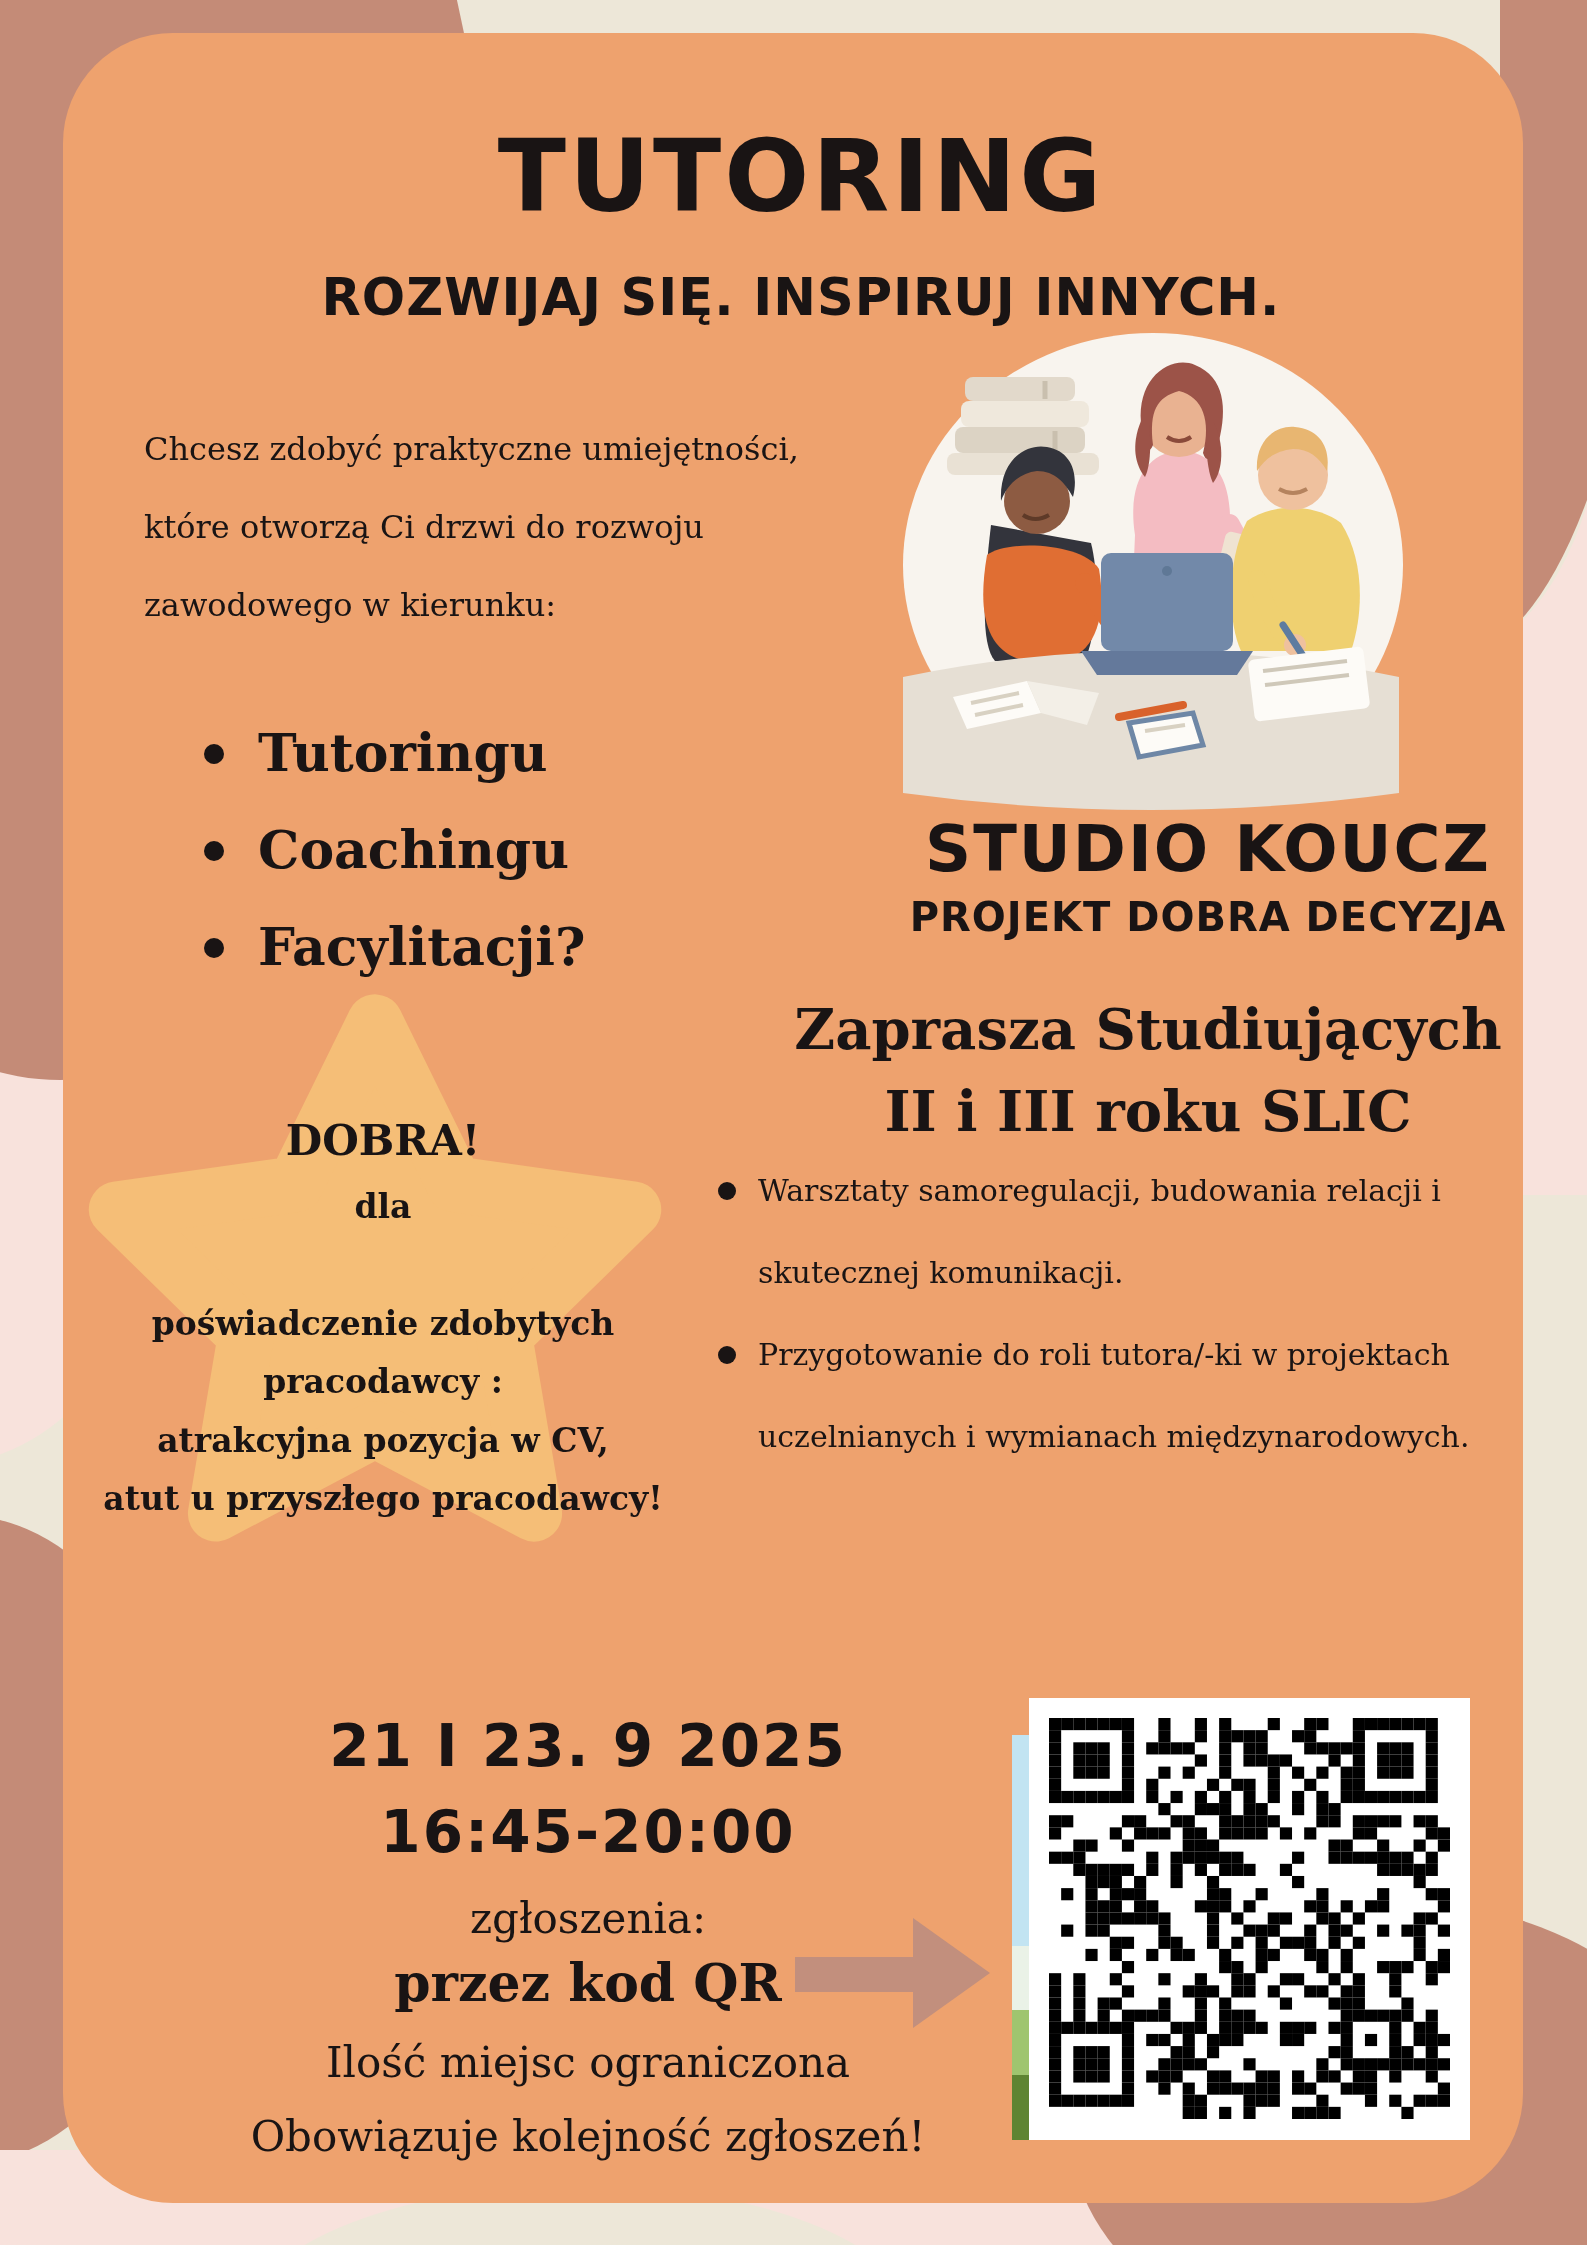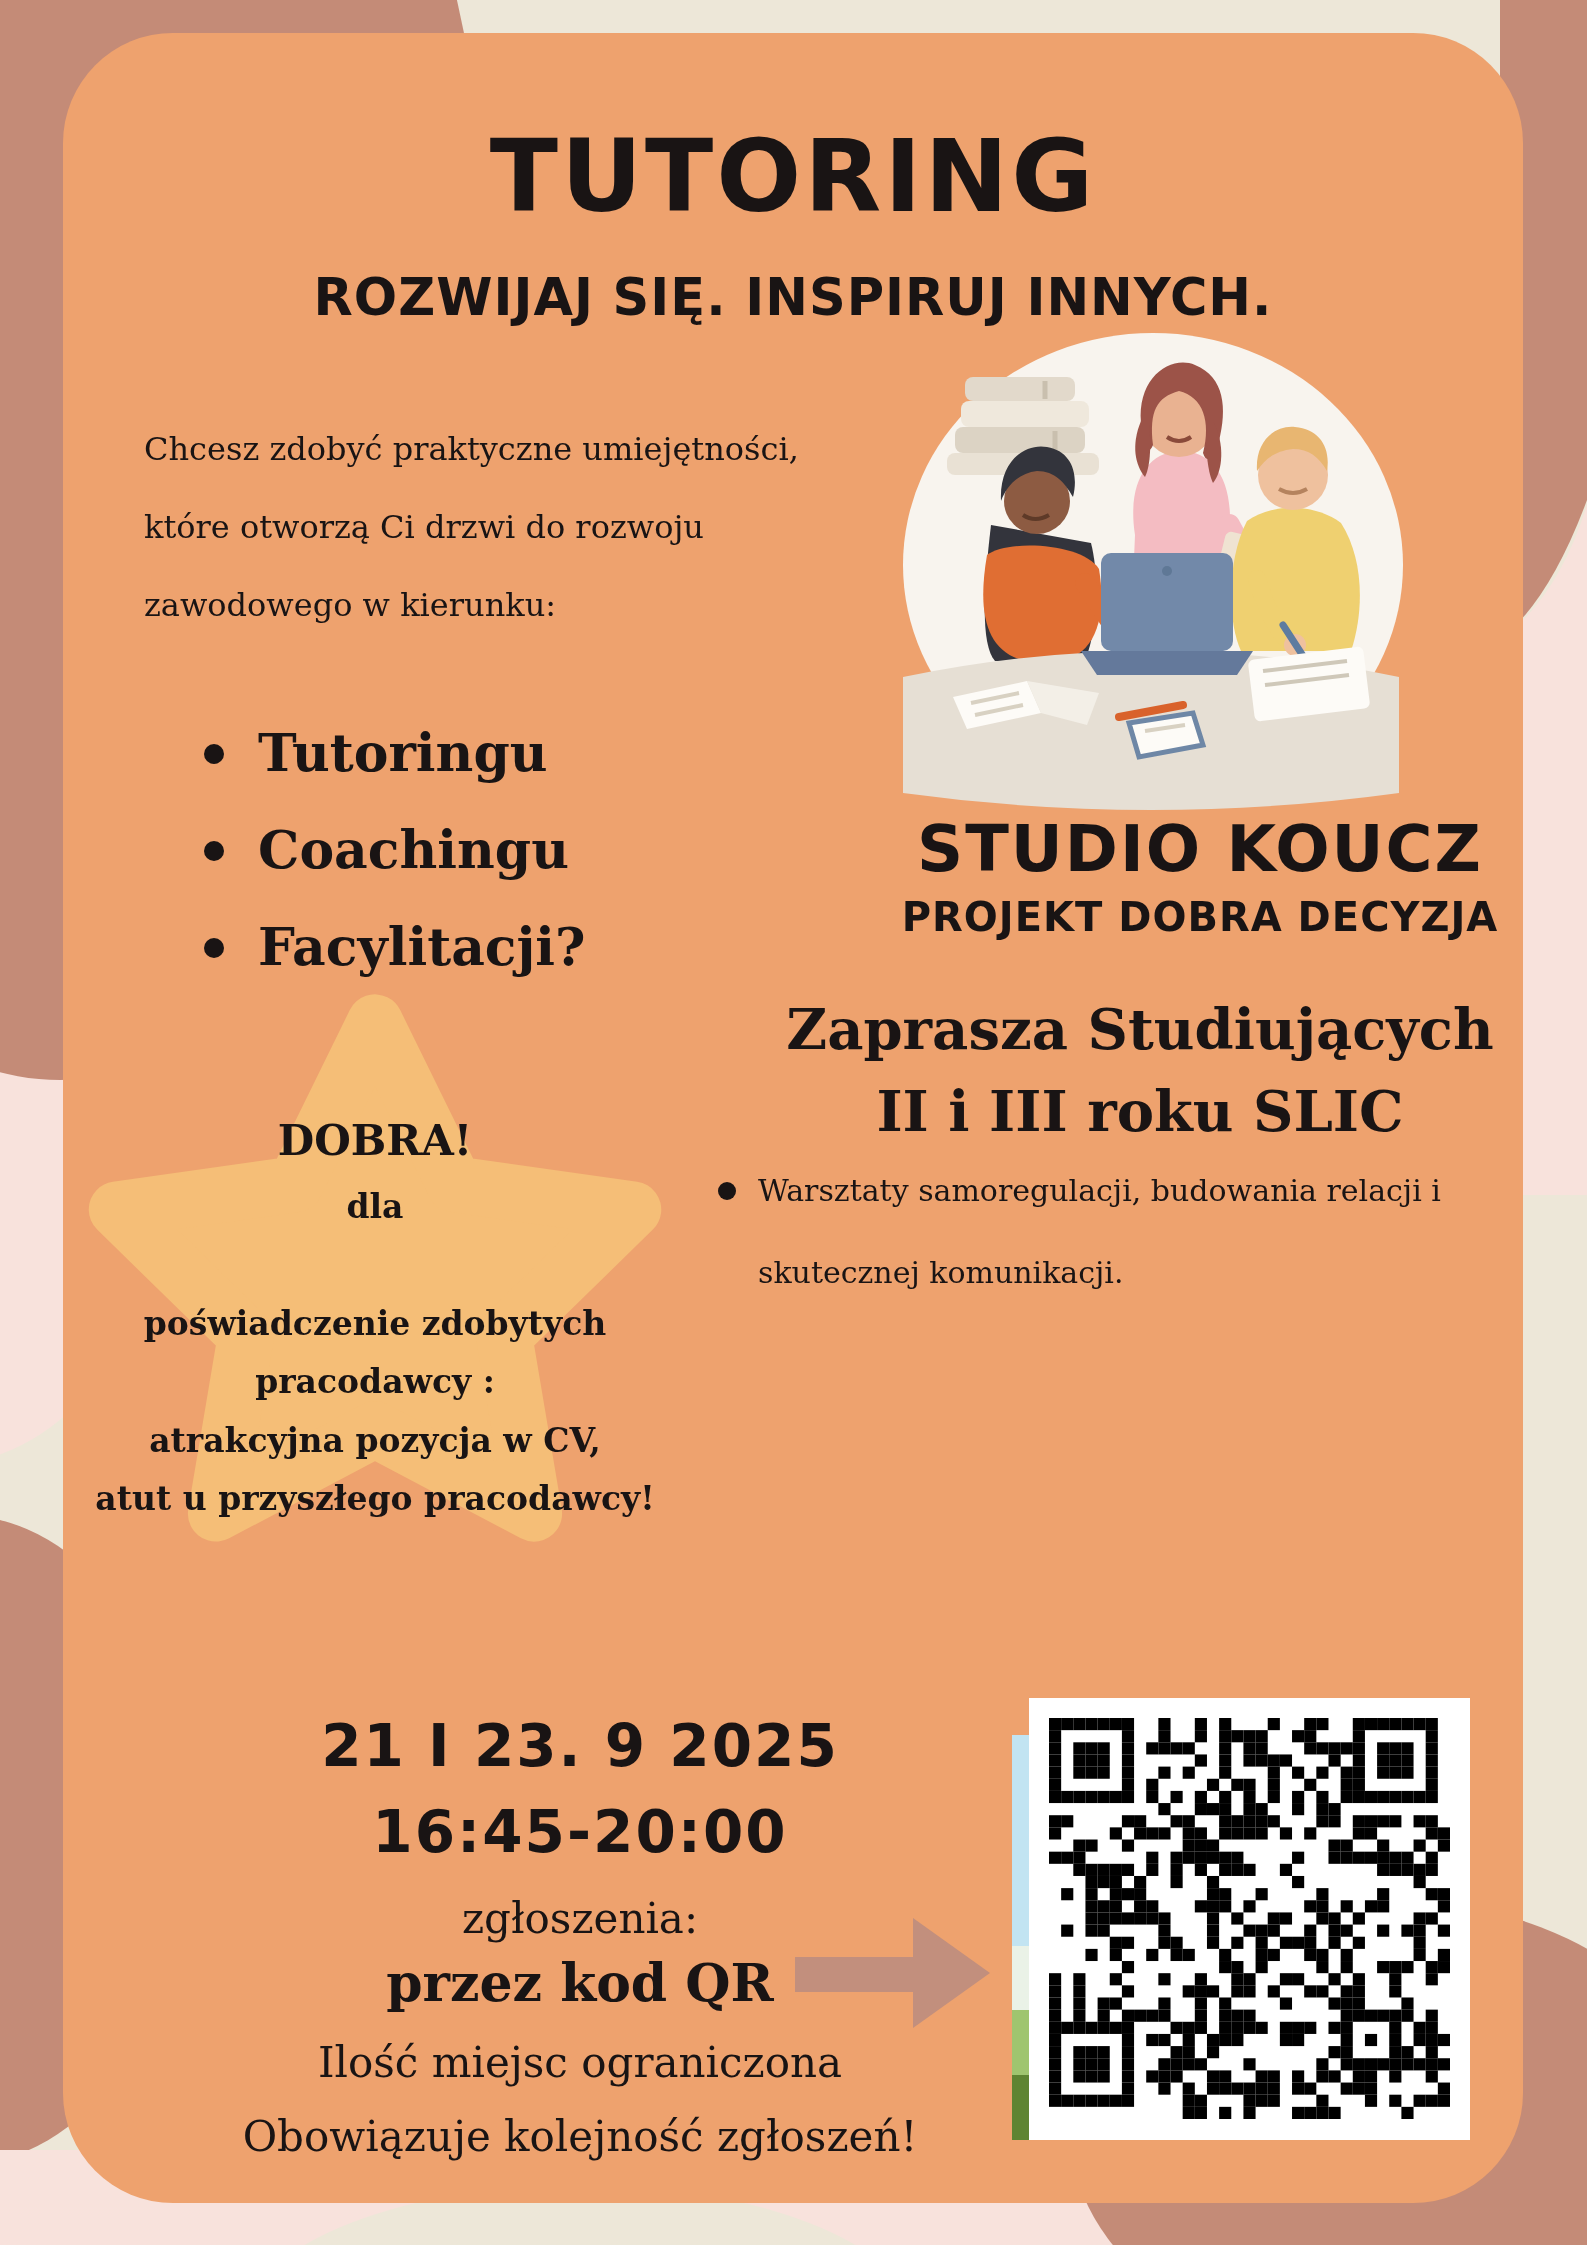"TUTORING" .center { margin-left: none -> 8px }
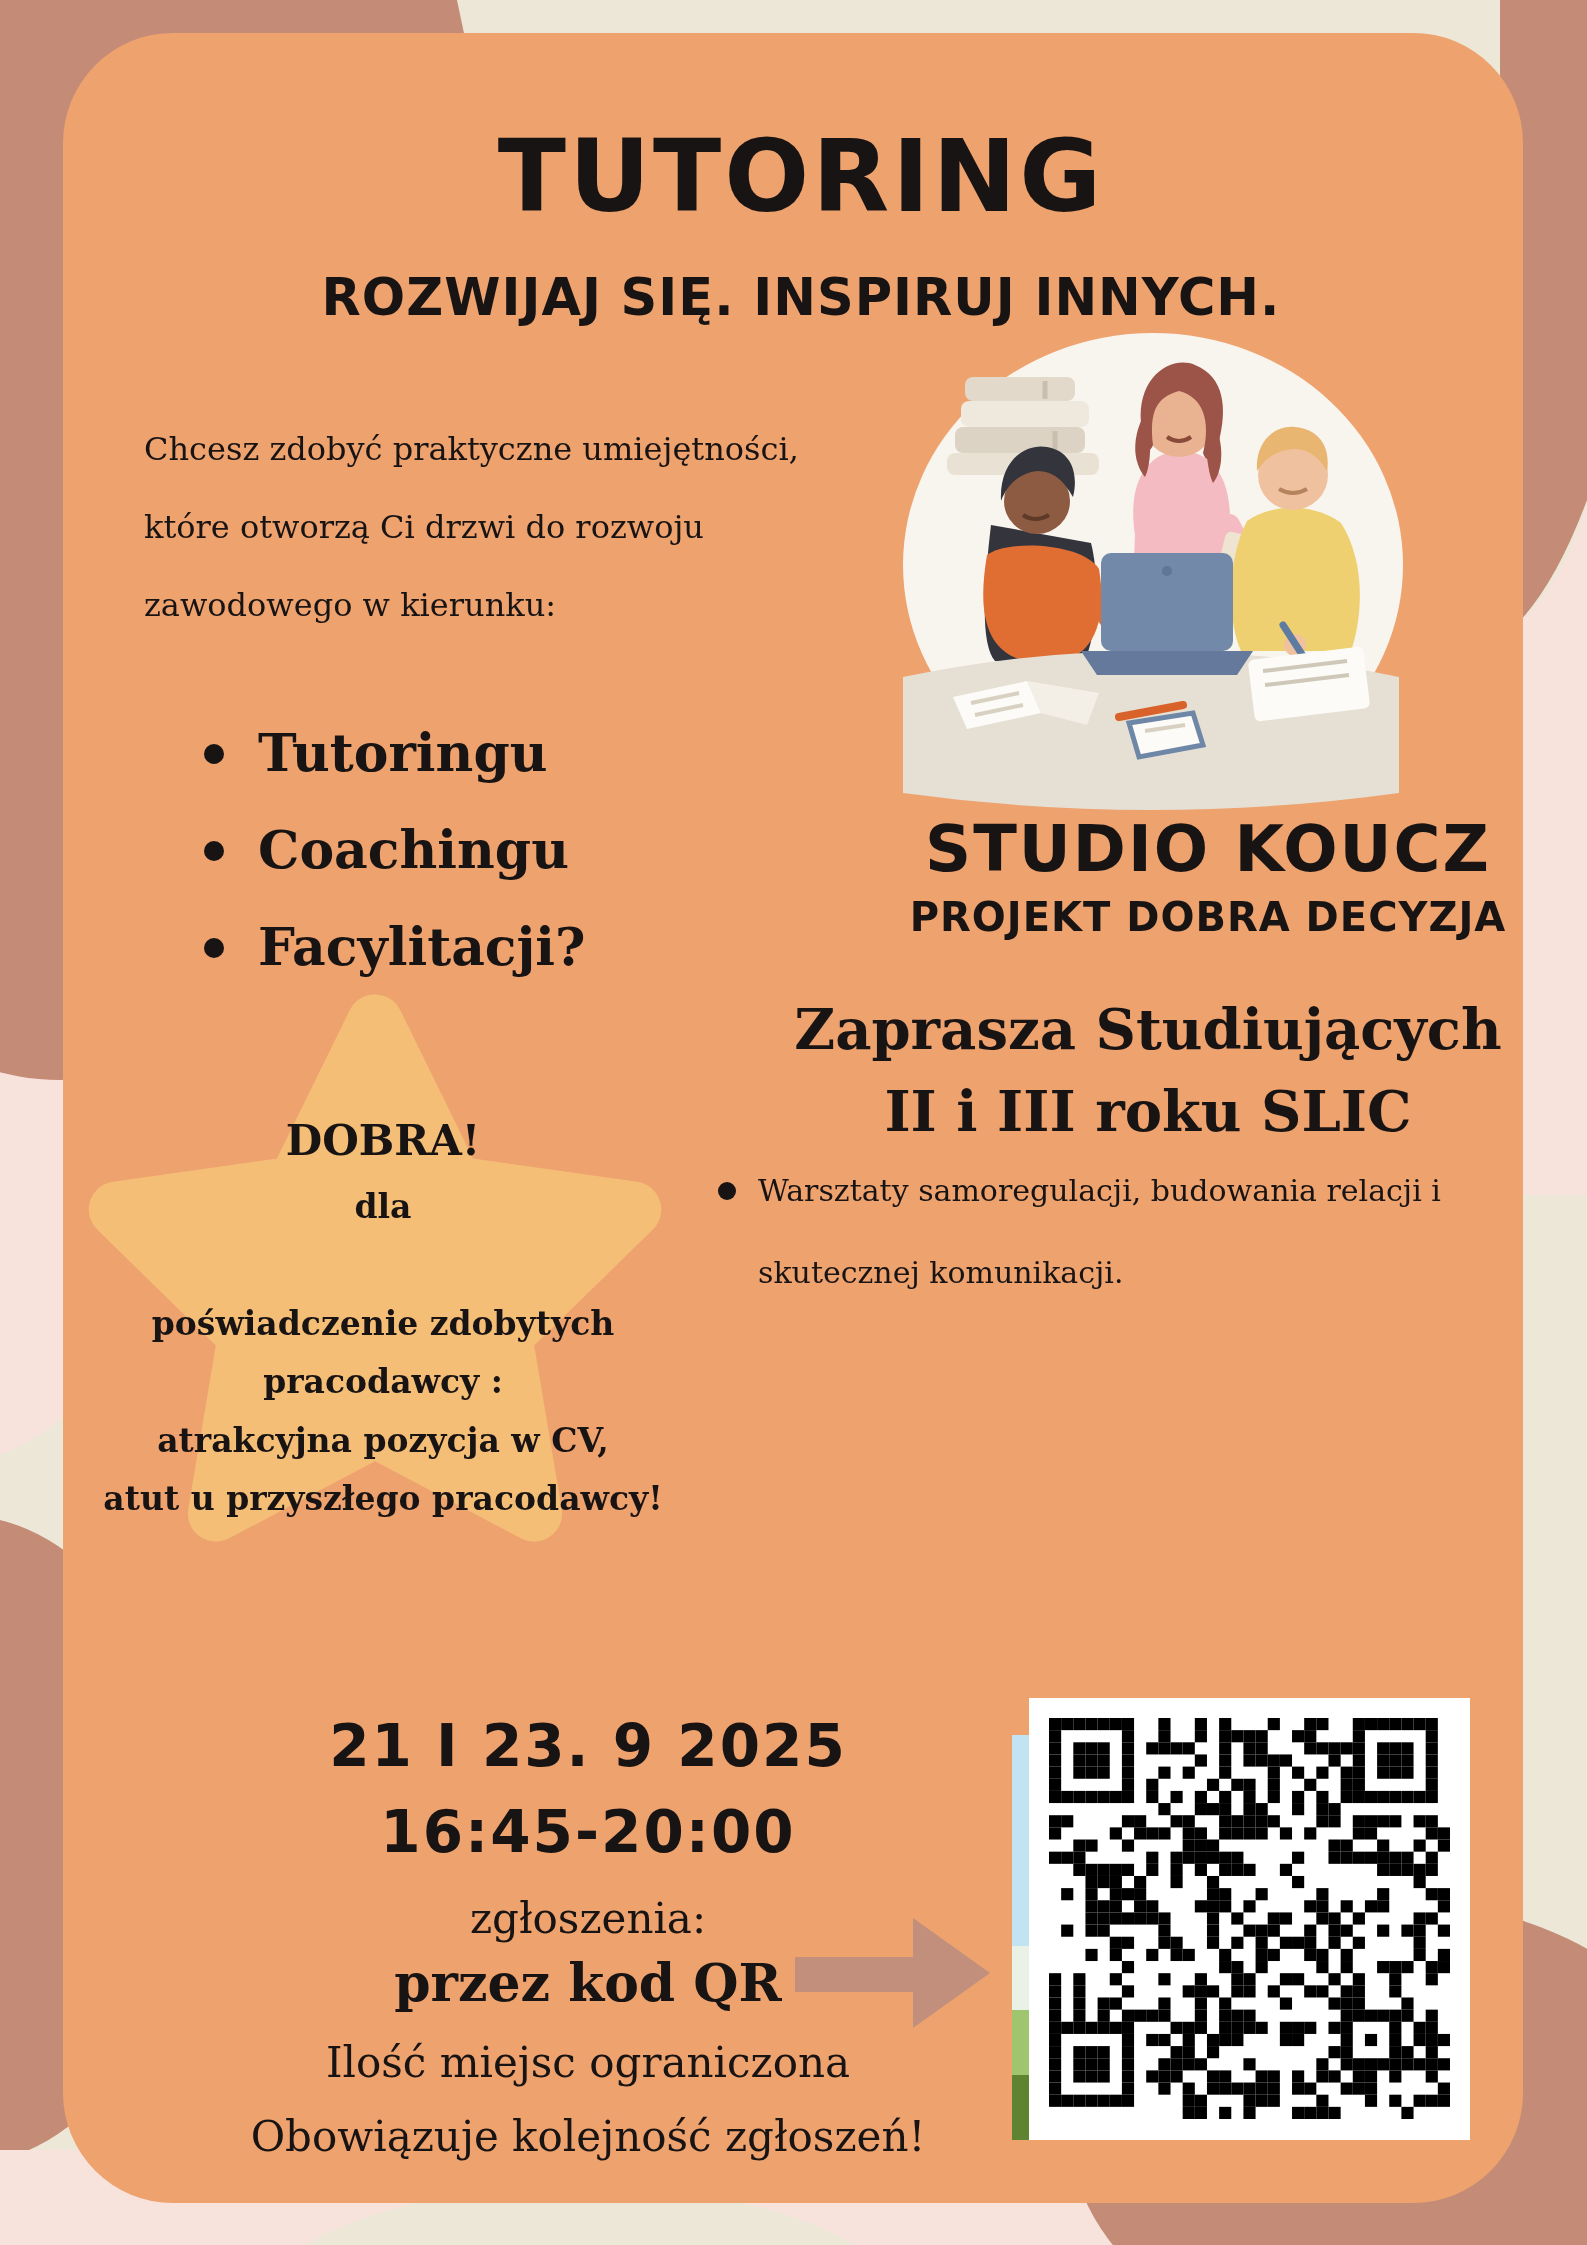"Przygotowanie do roli tutora/-ki w" div { html: none -> <div>Przygotowanie do roli tutora/-ki w projektach uczelnianych i wymianach międzynarodowych.</div> }
